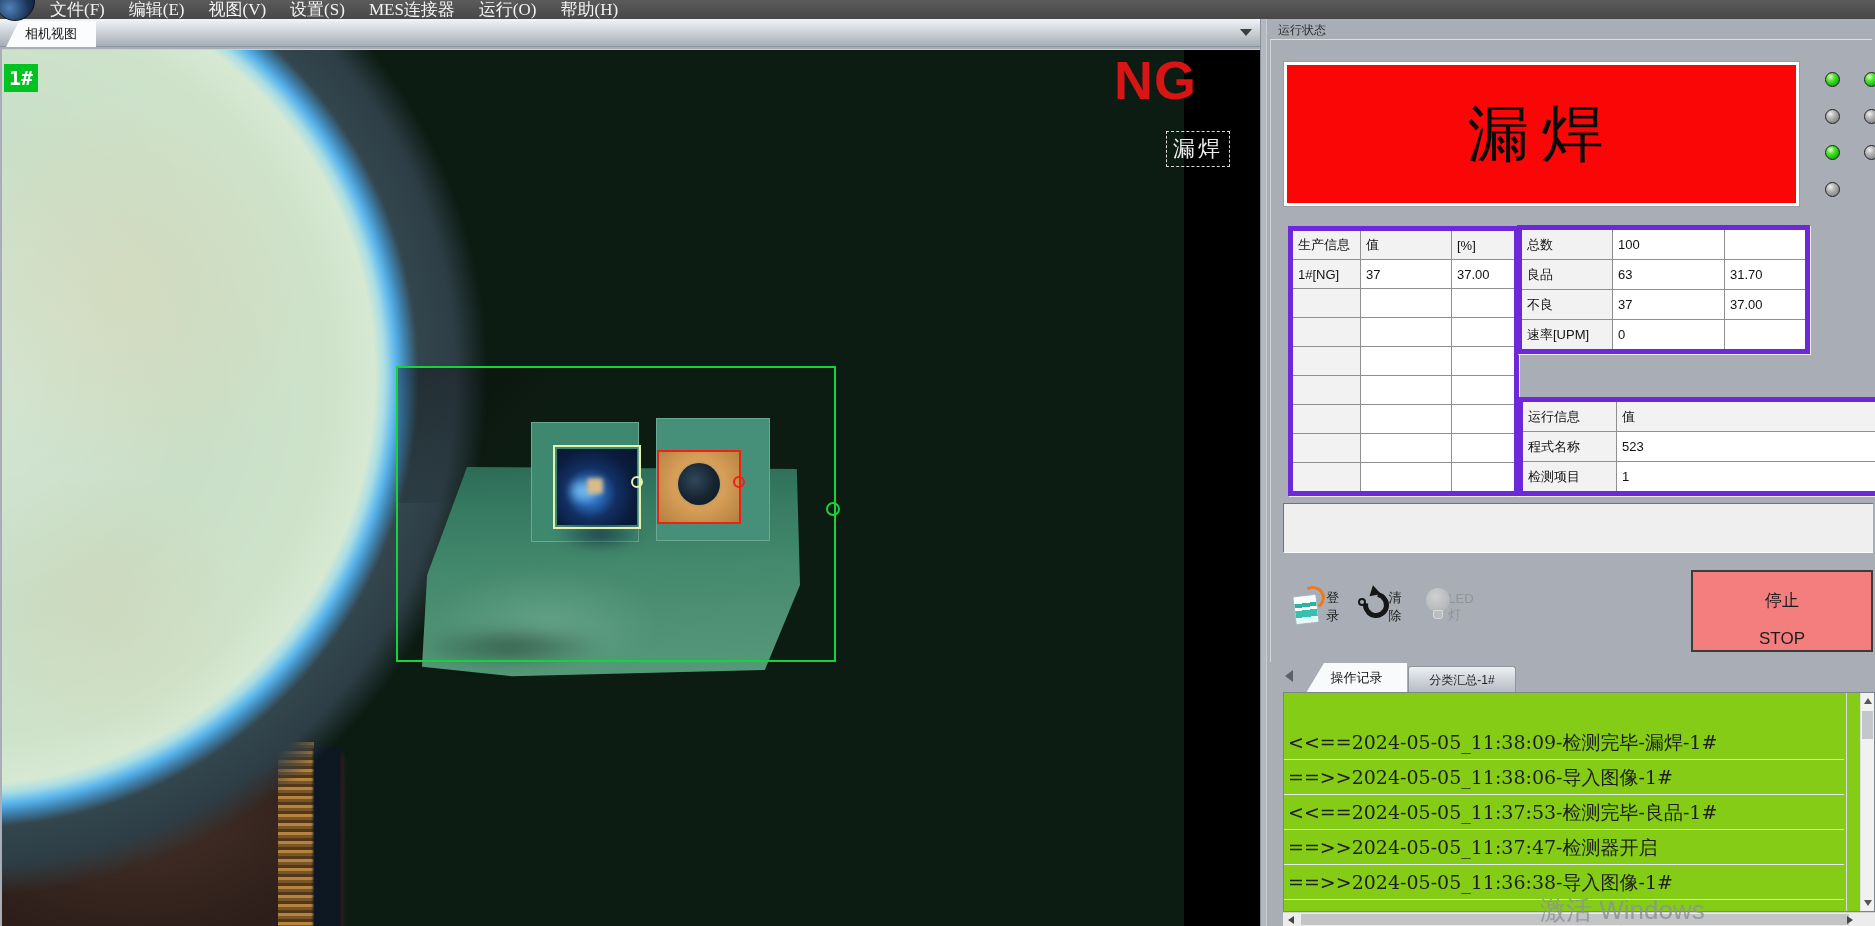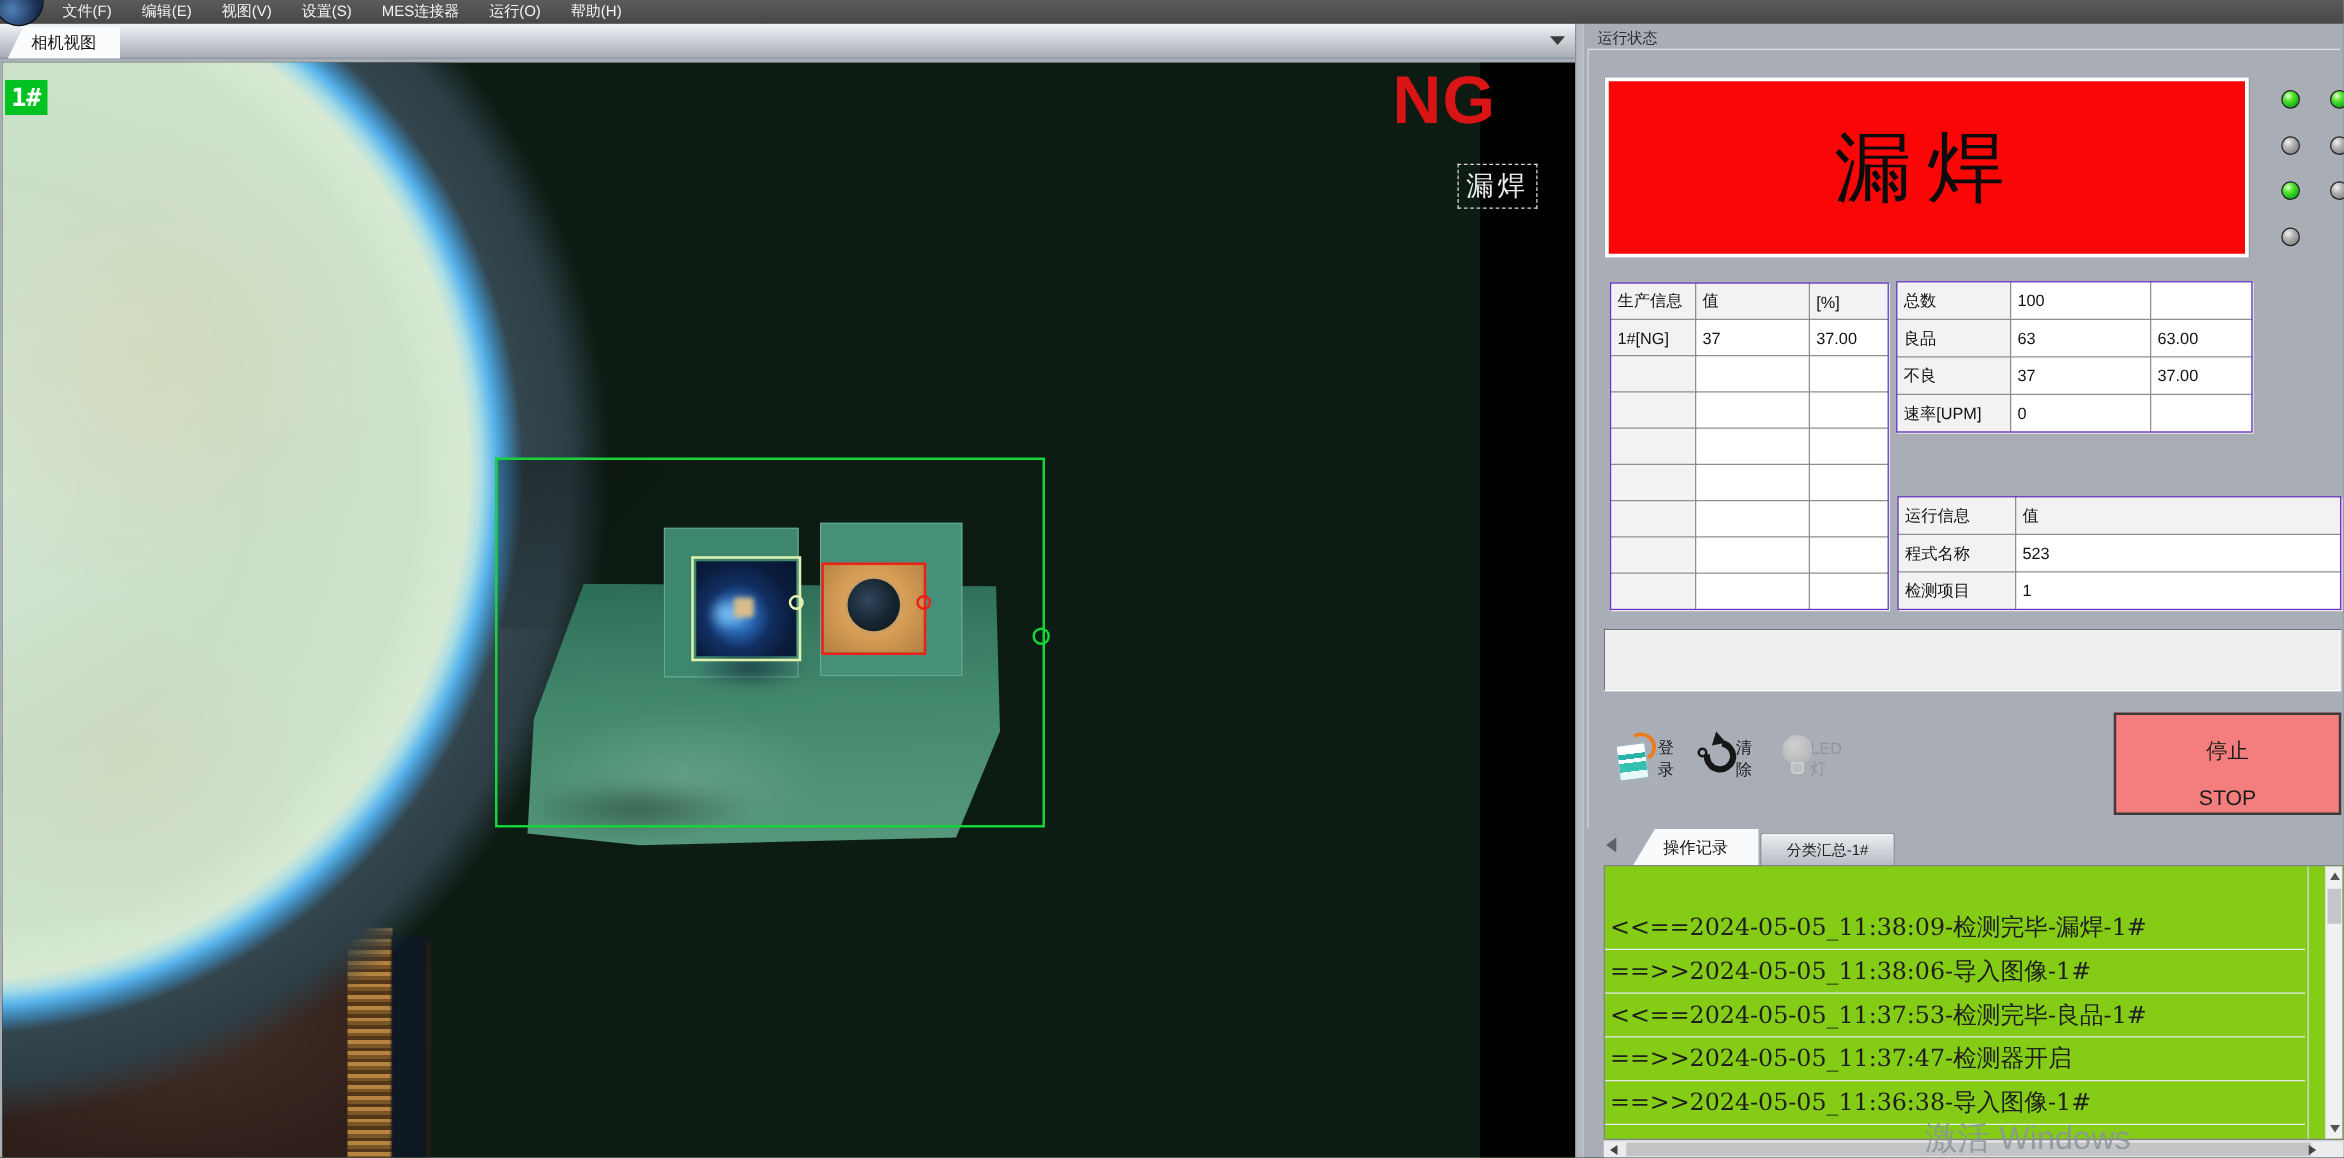"文件(F)" .menu-item { font-family: none -> Liberation Serif, serif; font-size: 12px -> 17px }
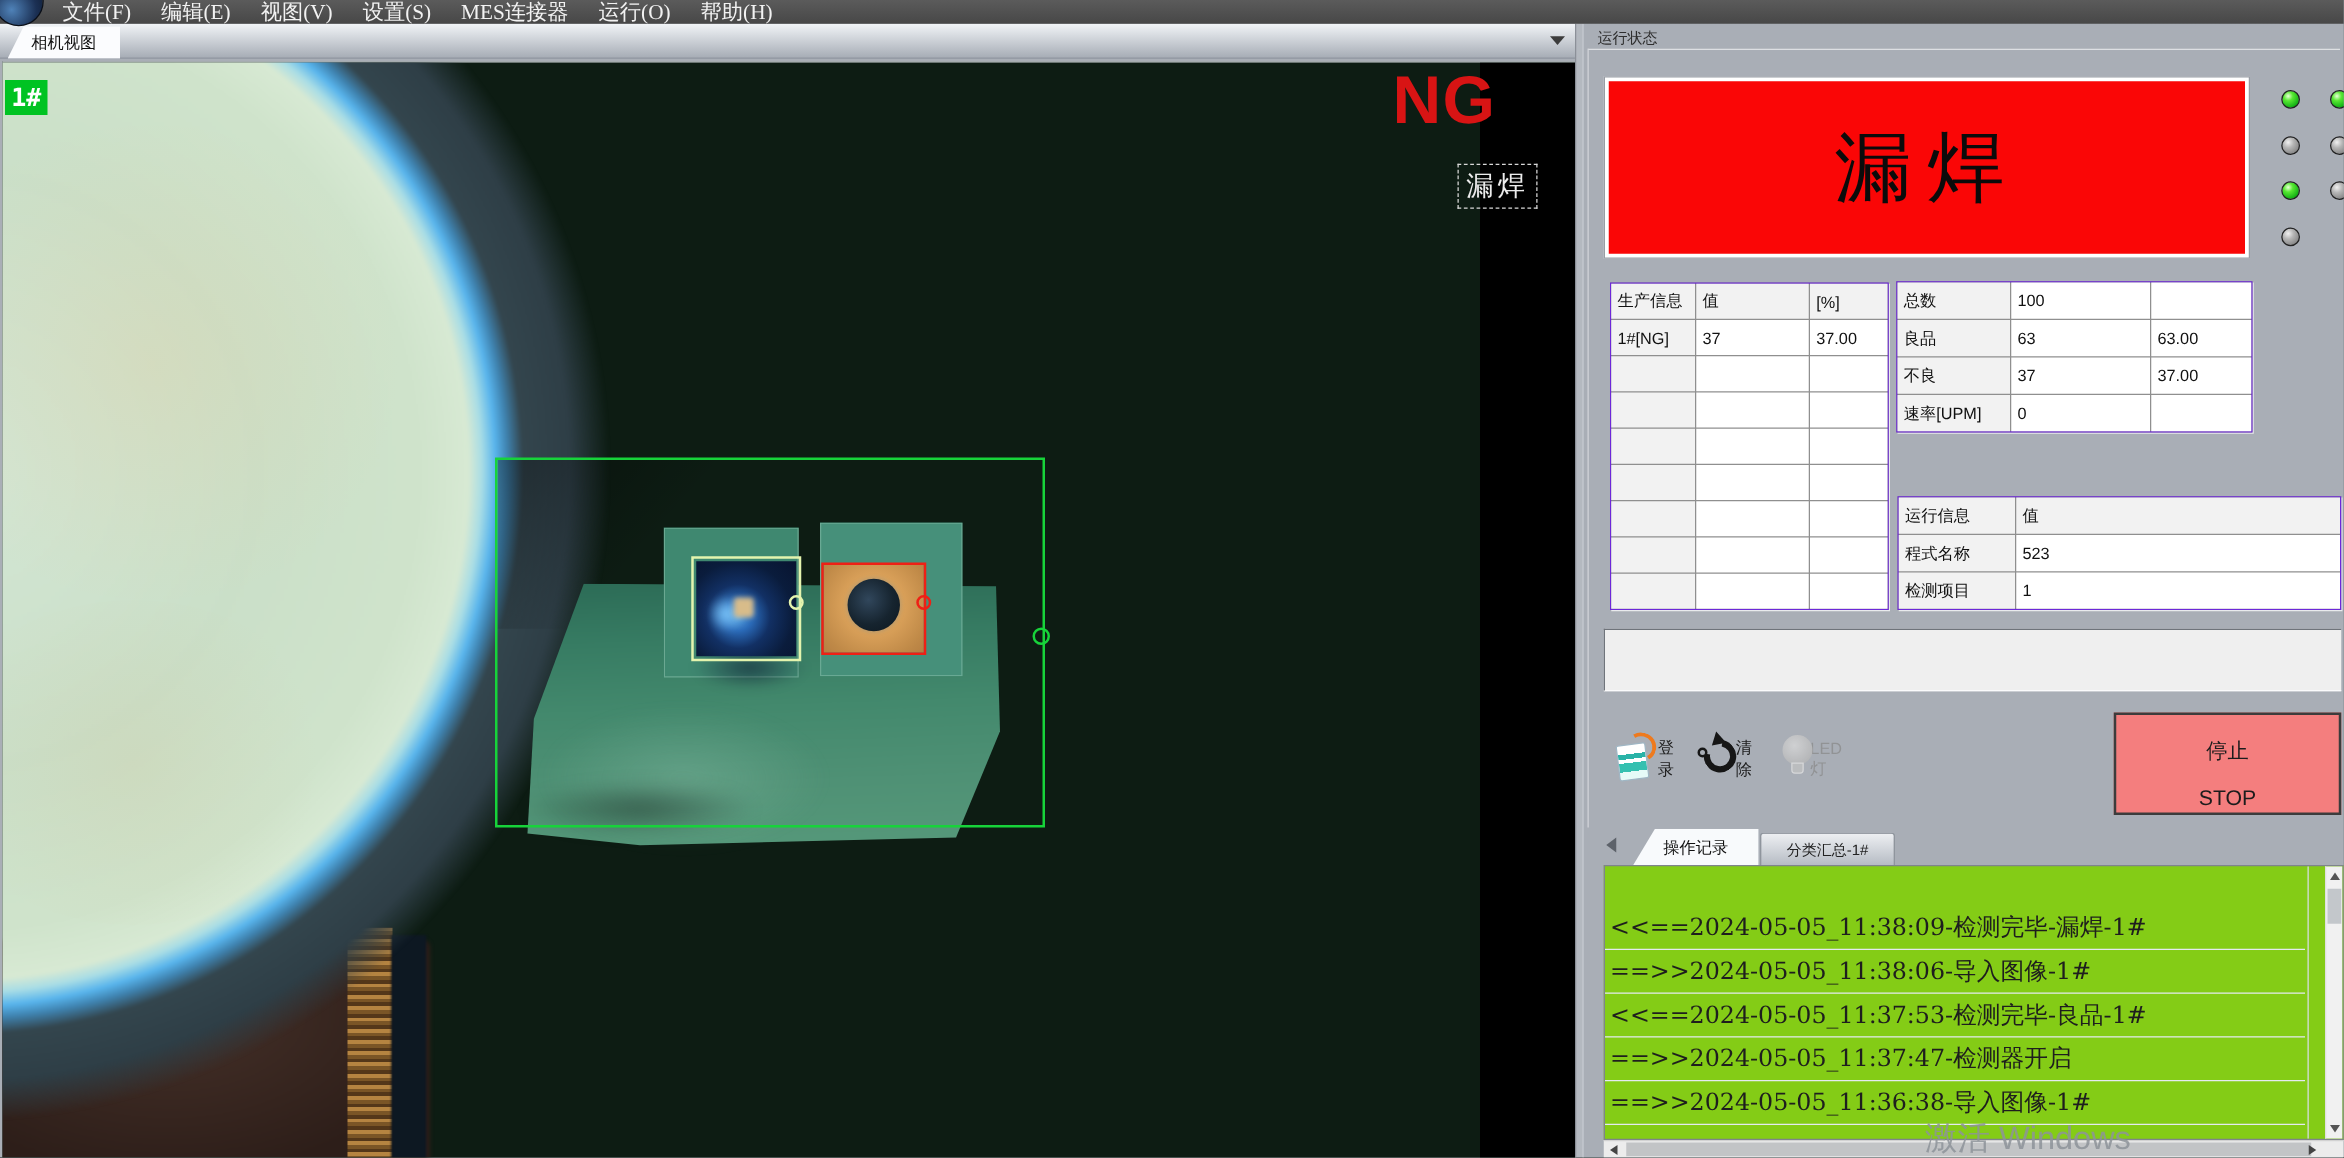"生产信息" .tbl { border: 1px solid #6d28d9 -> 5px solid #6d28d9 }
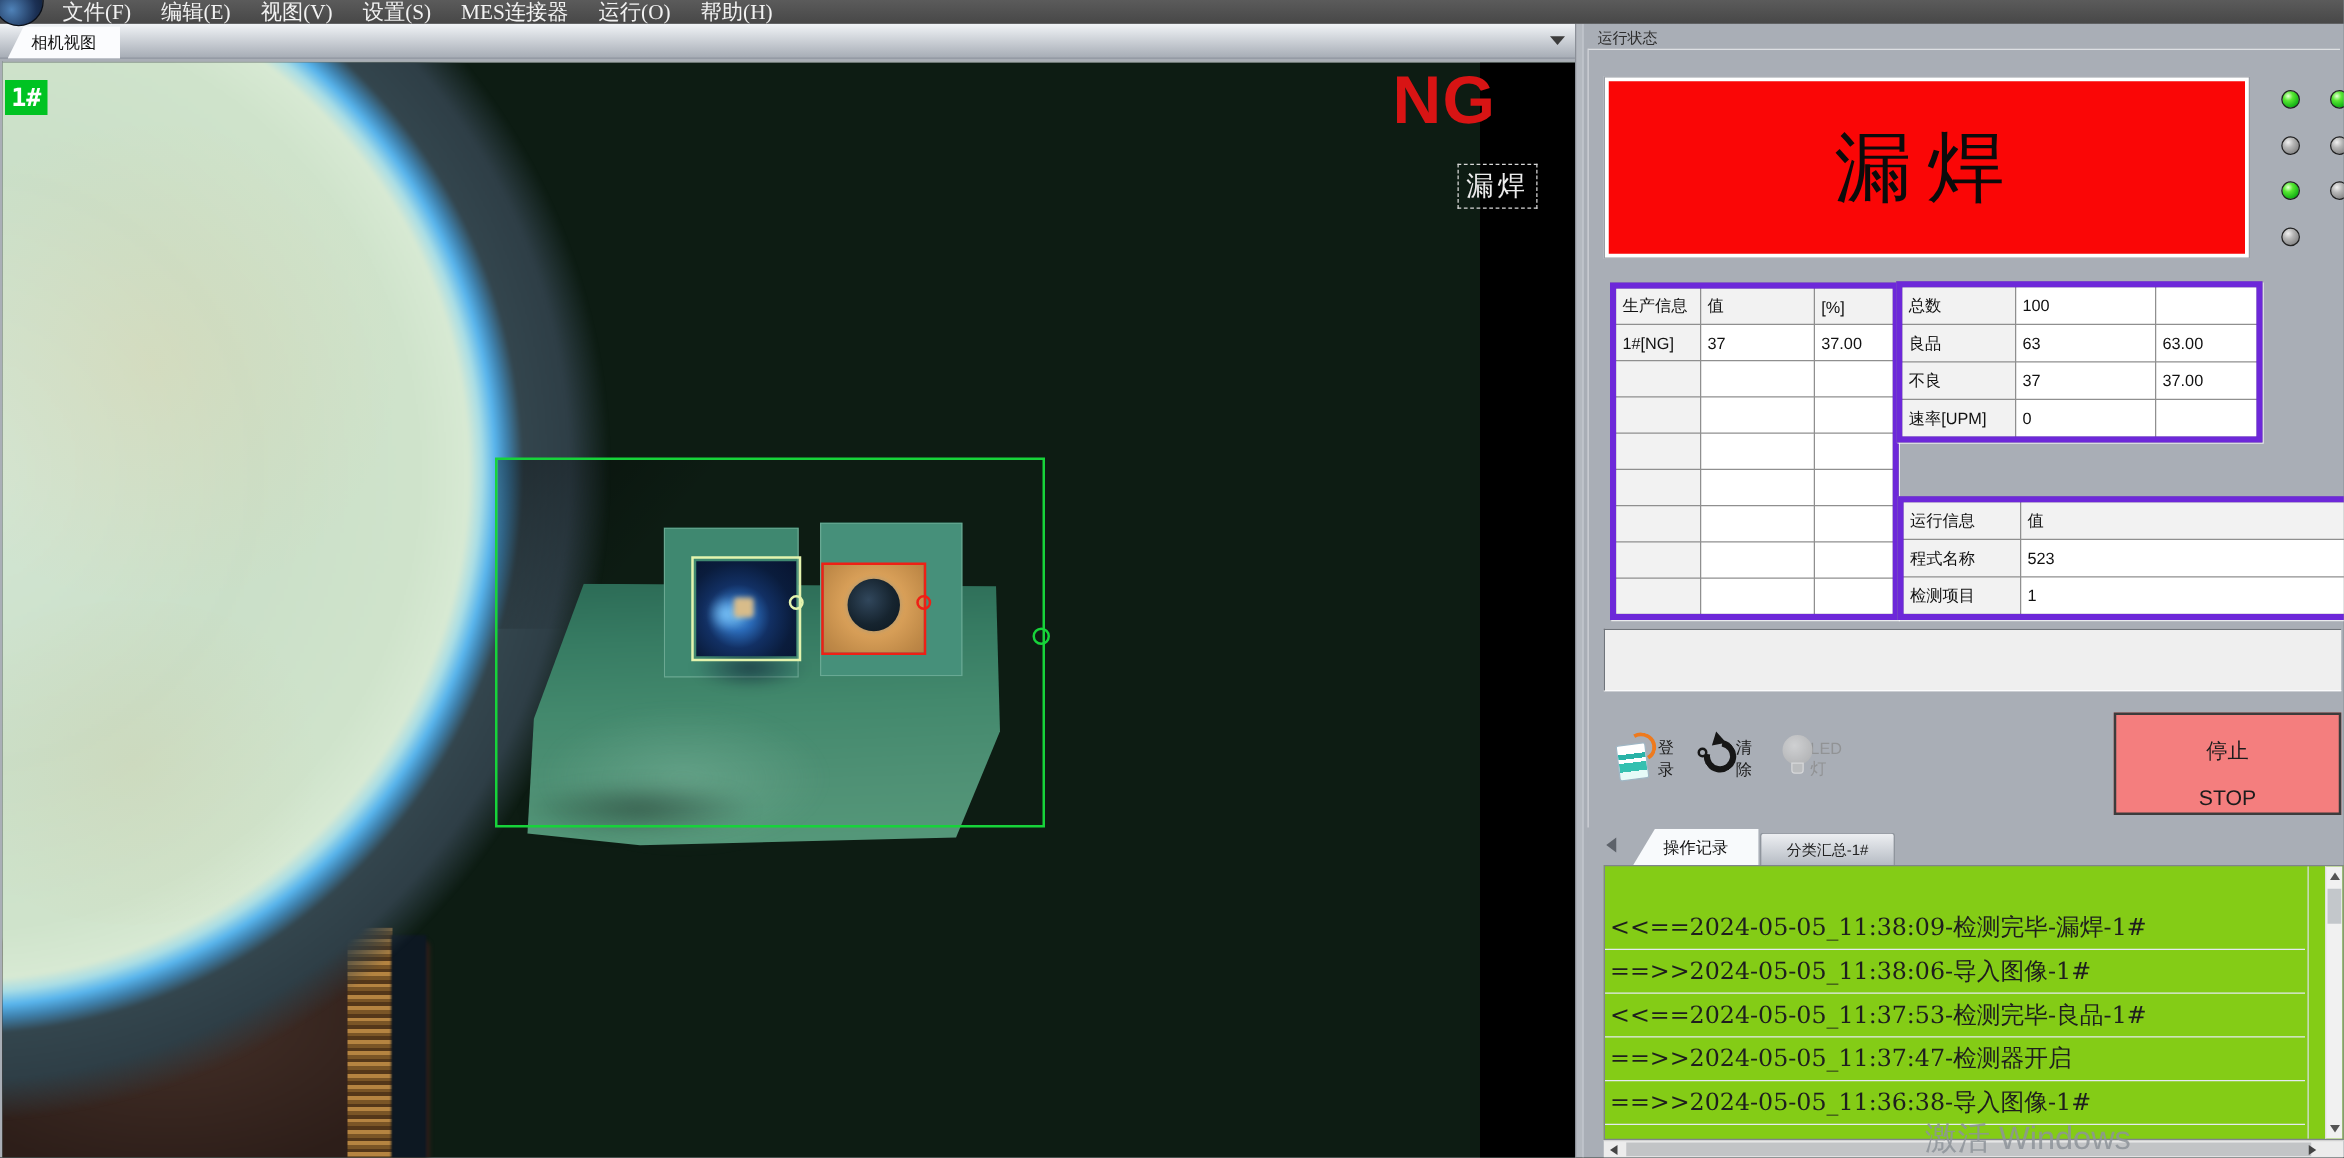"63.00" div.c { text: 63.00 -> 31.70 }
